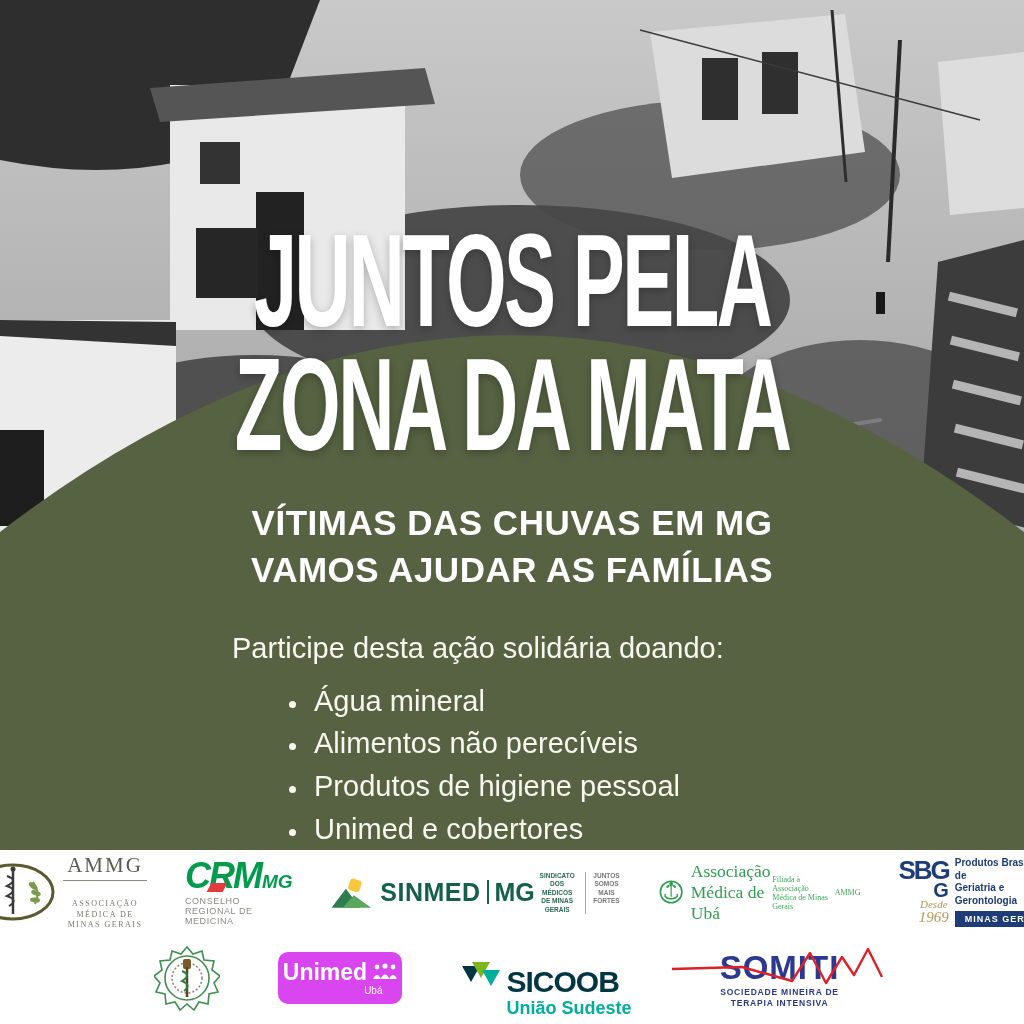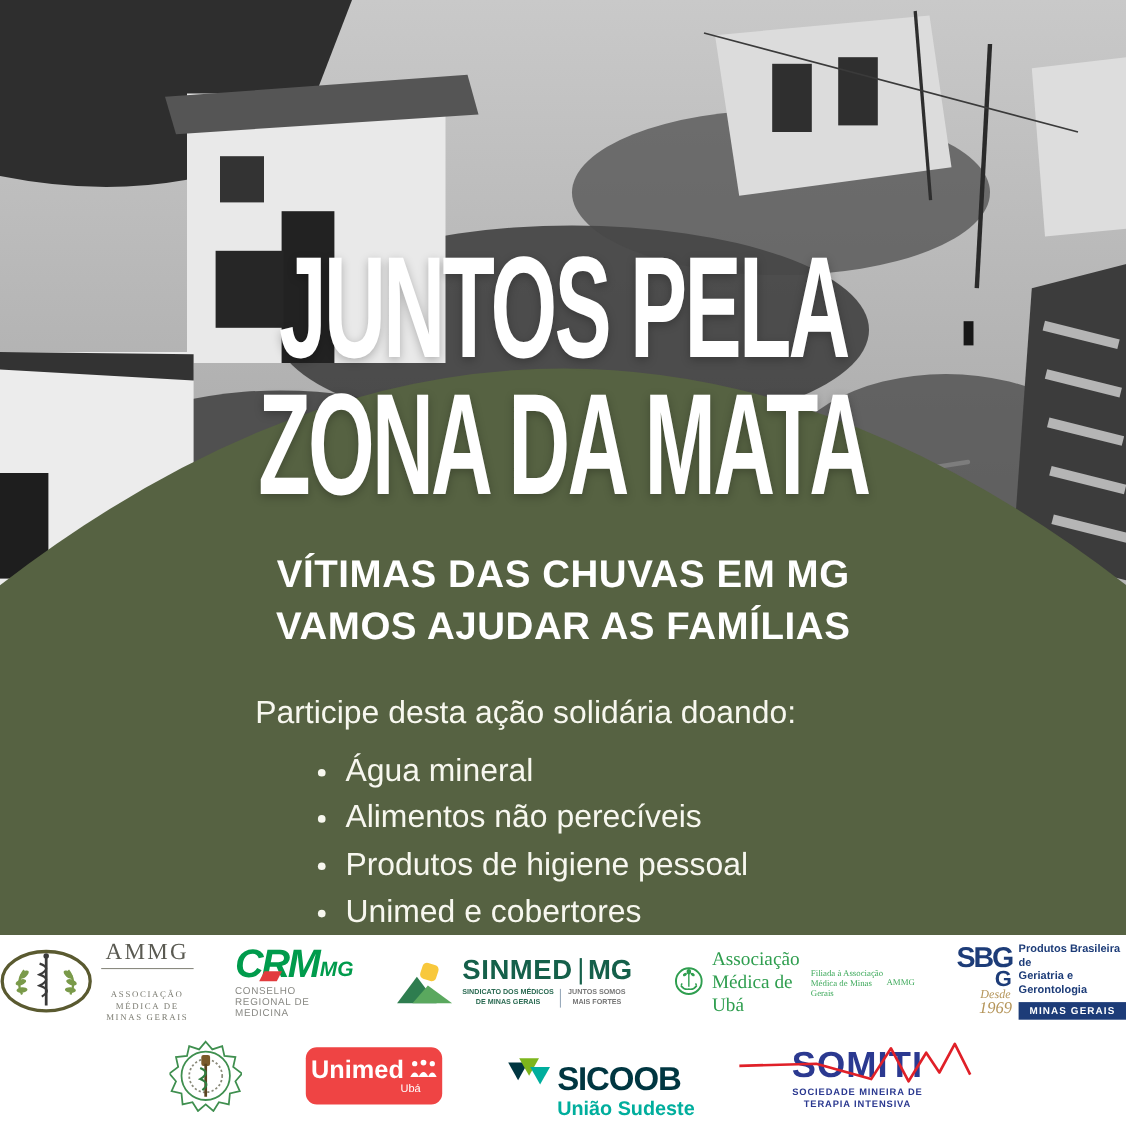"SINMED" .sinmed-text { flex-direction: column -> row }
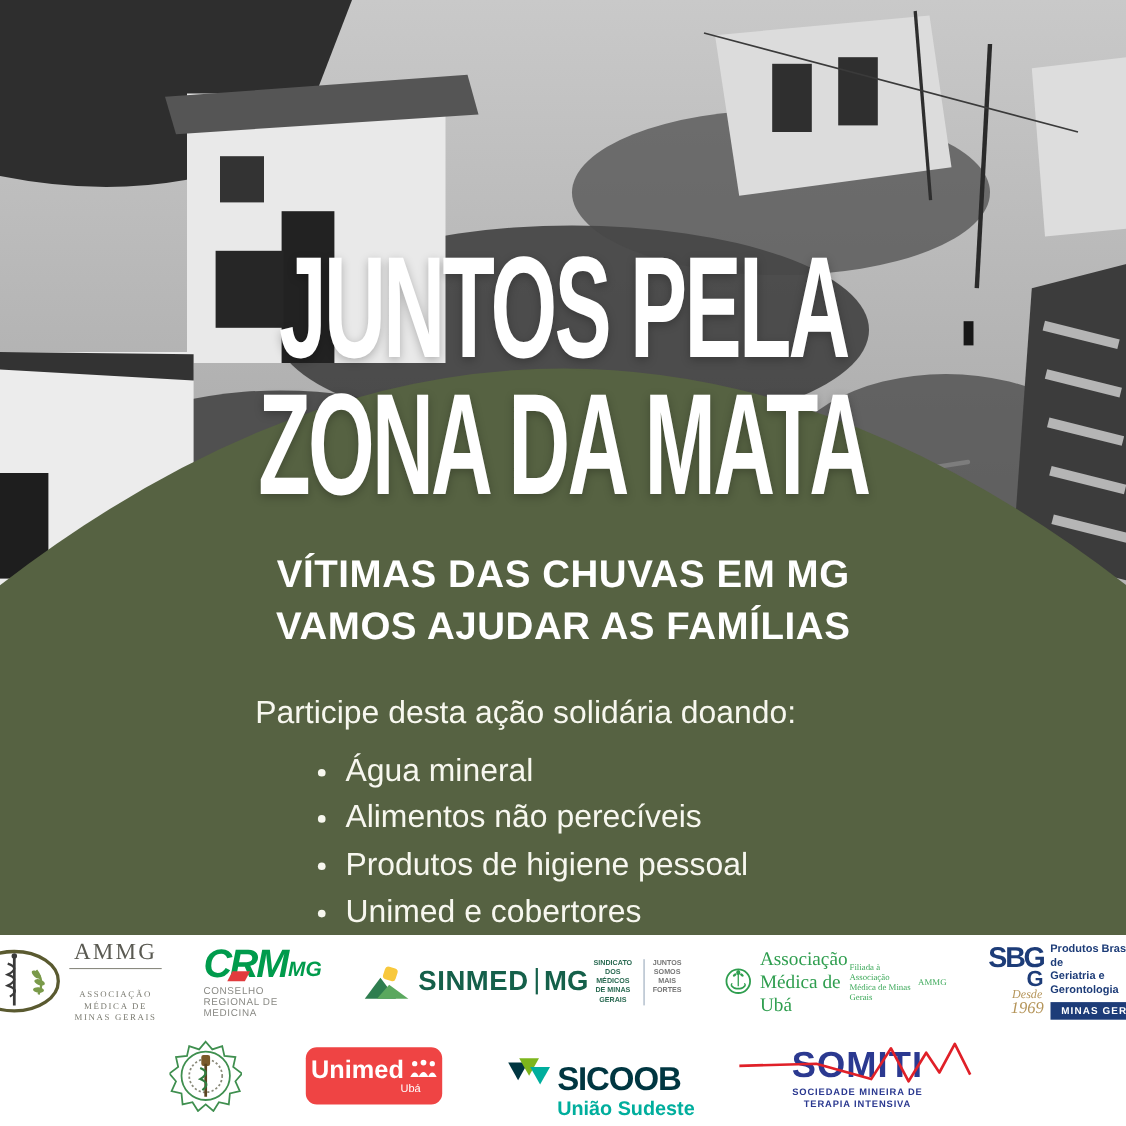"Unimed" .unimed-box { background: #ef4444 -> #d946ef }
